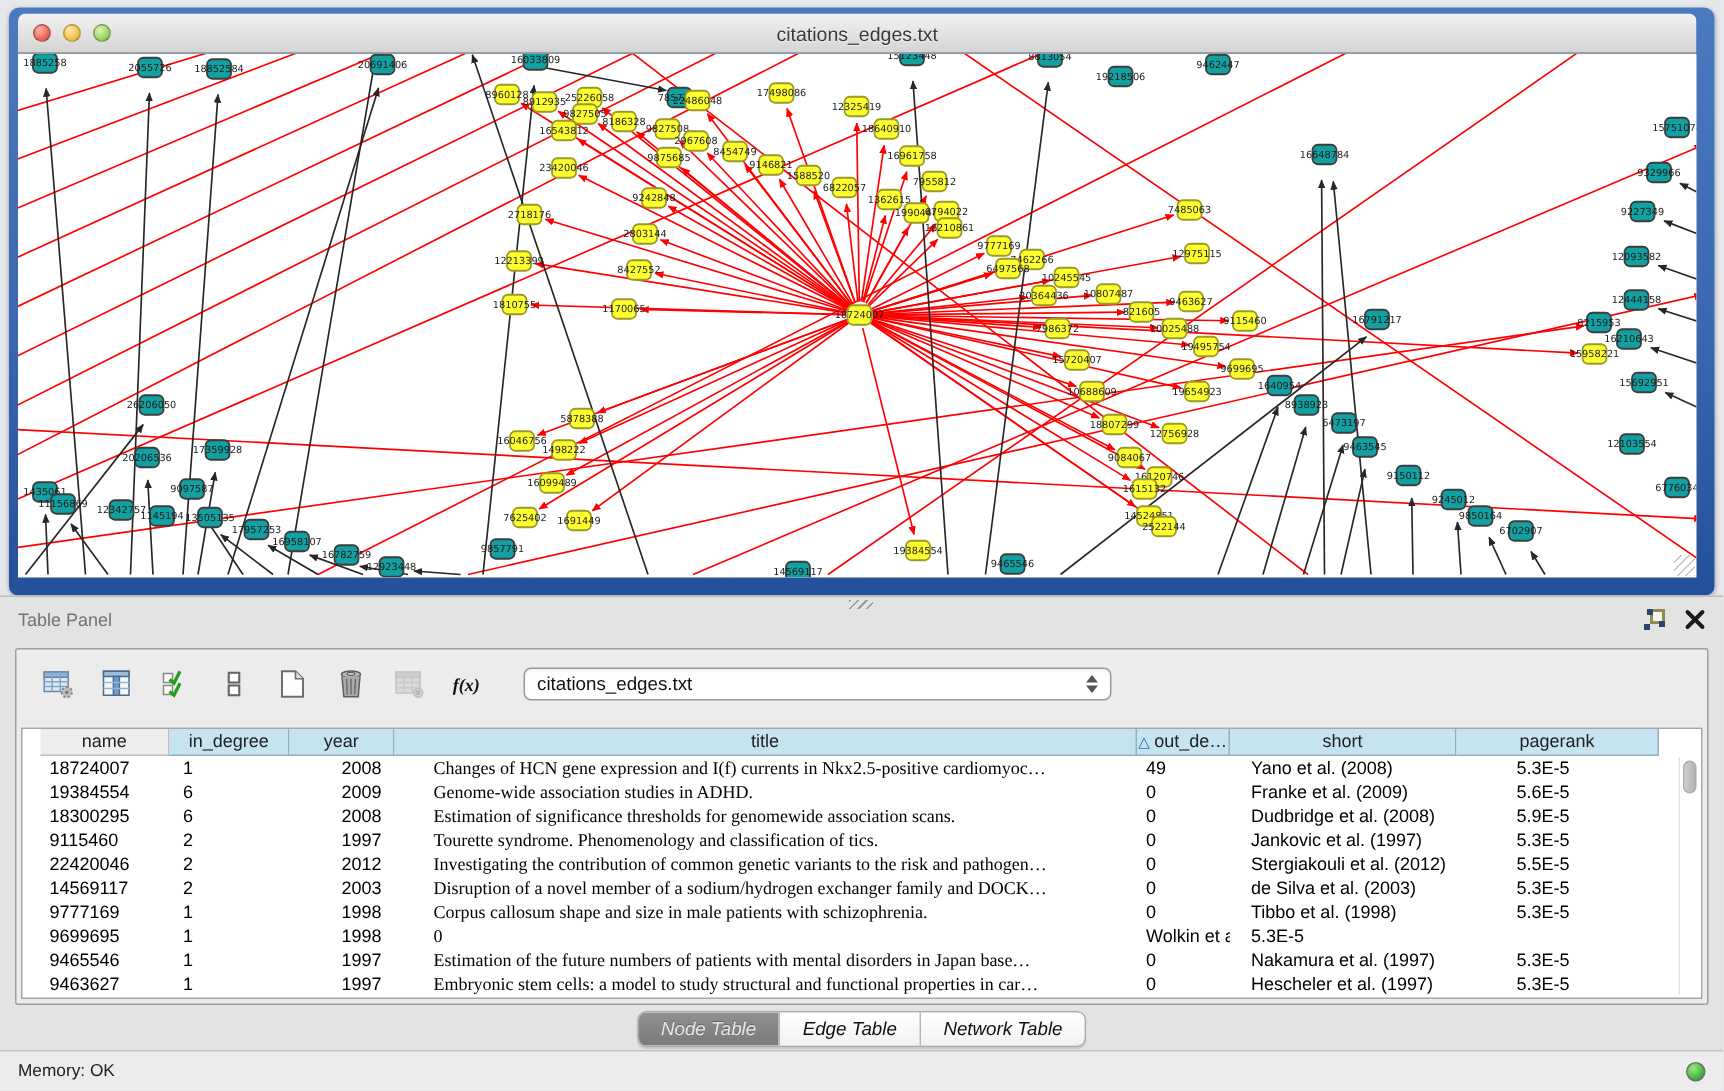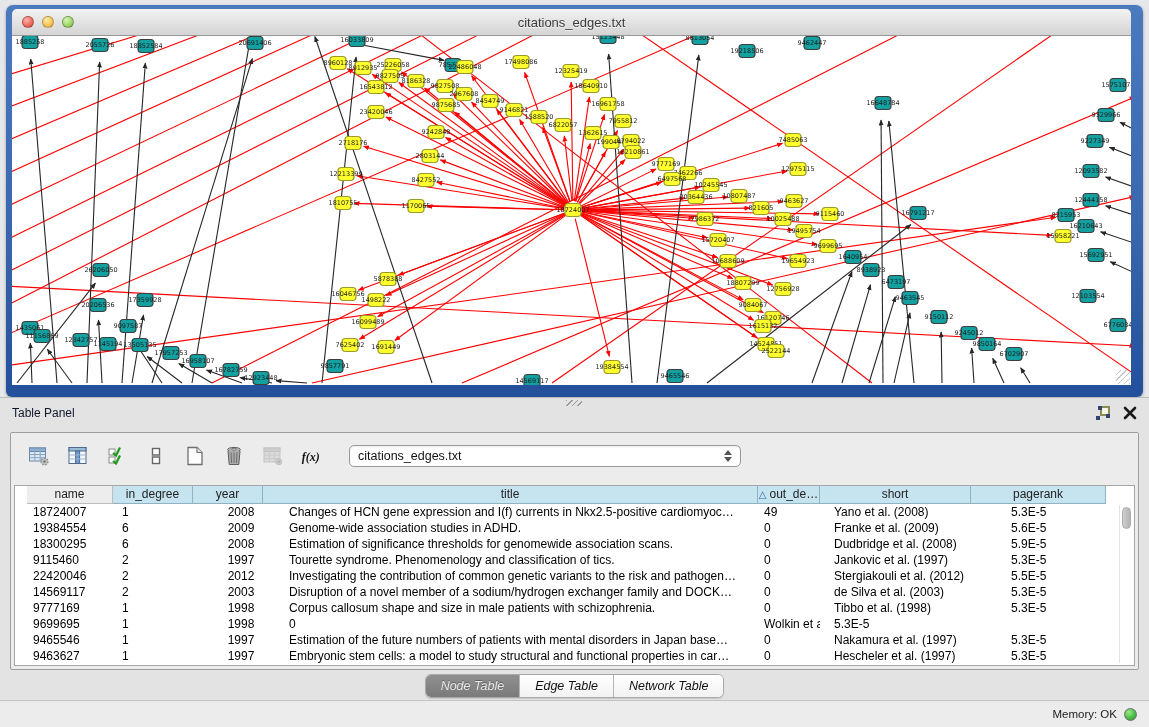"Table Panel" .tp-title { color: #0f172a -> #737373 }
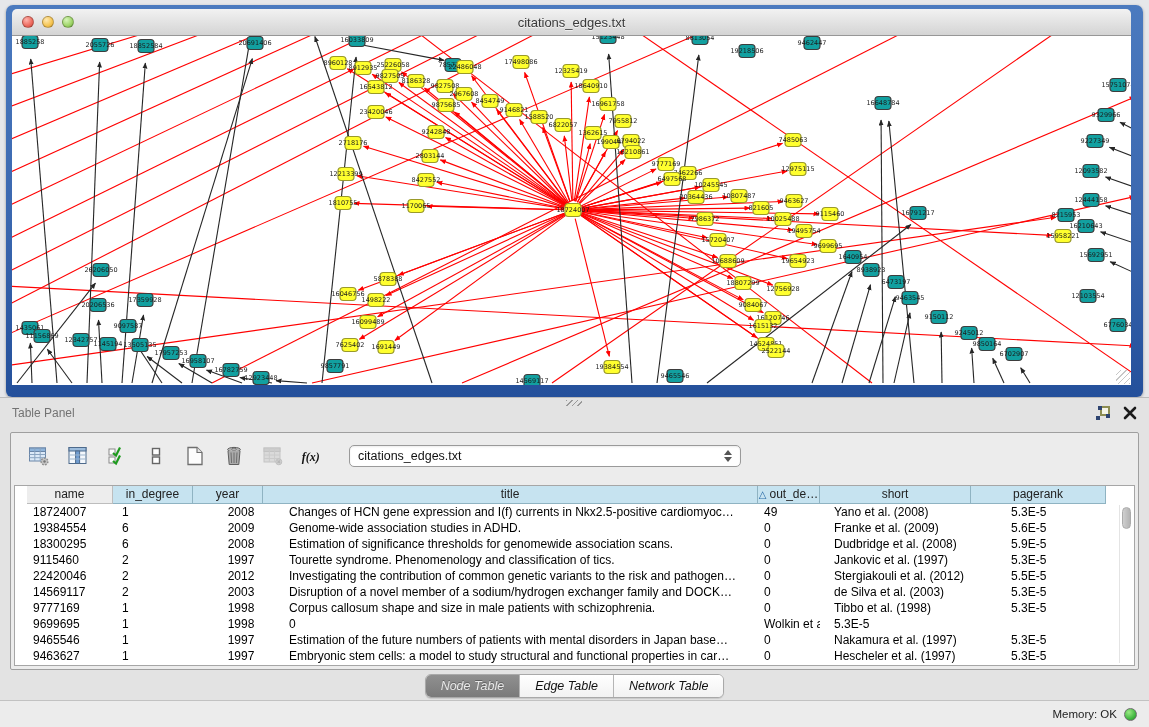"Changes of HCN gene expression" .trow .cell:nth-child(4) { font-family: none -> Liberation Serif, serif }
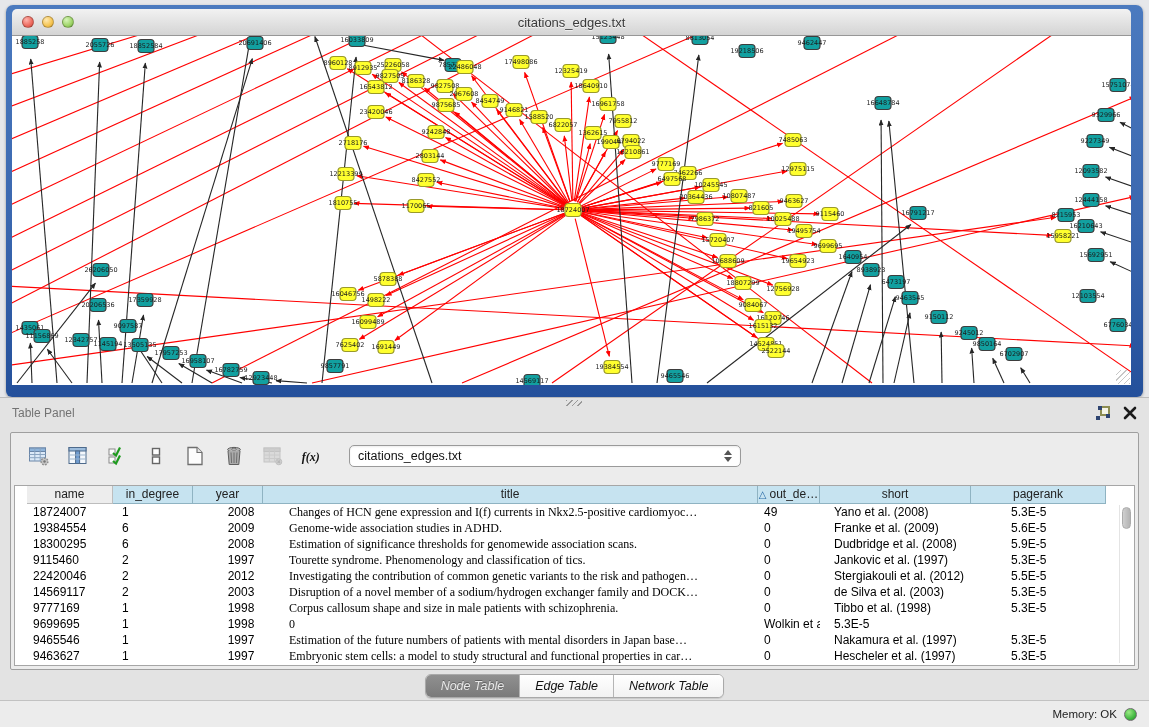"Memory: OK" .status-bar { justify-content: flex-end -> space-between }
